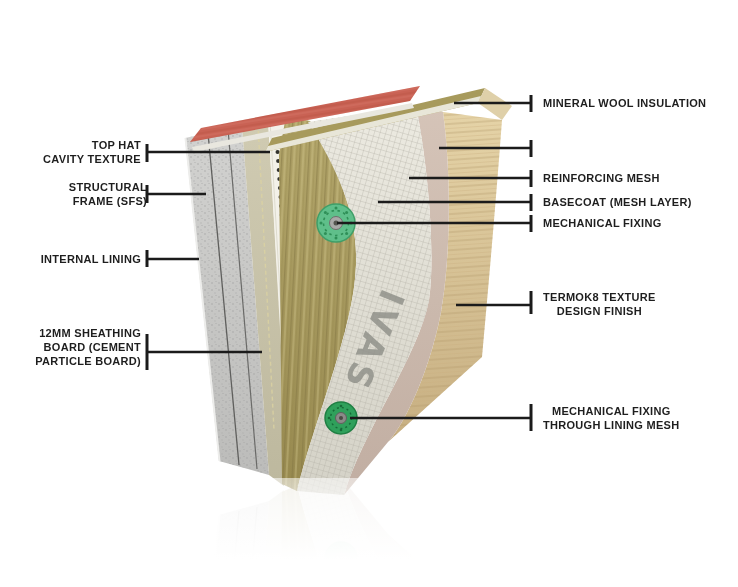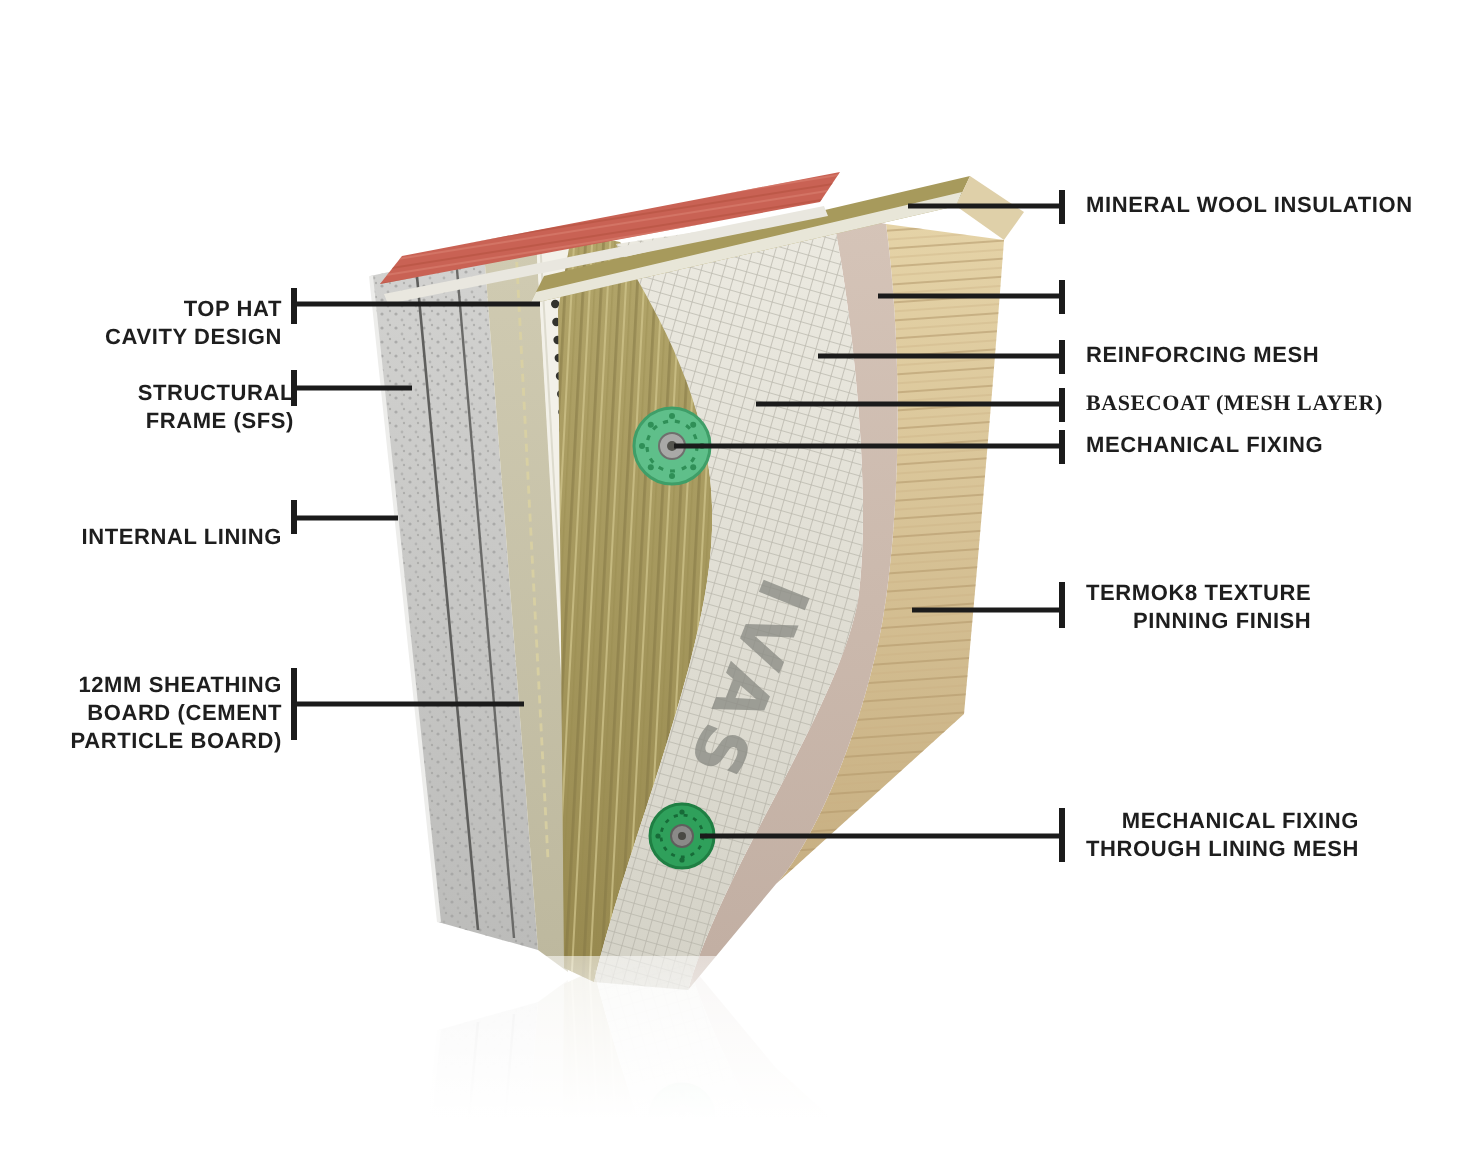"MINERAL WOOL INSULATION" .label.right { text-align: right -> center }
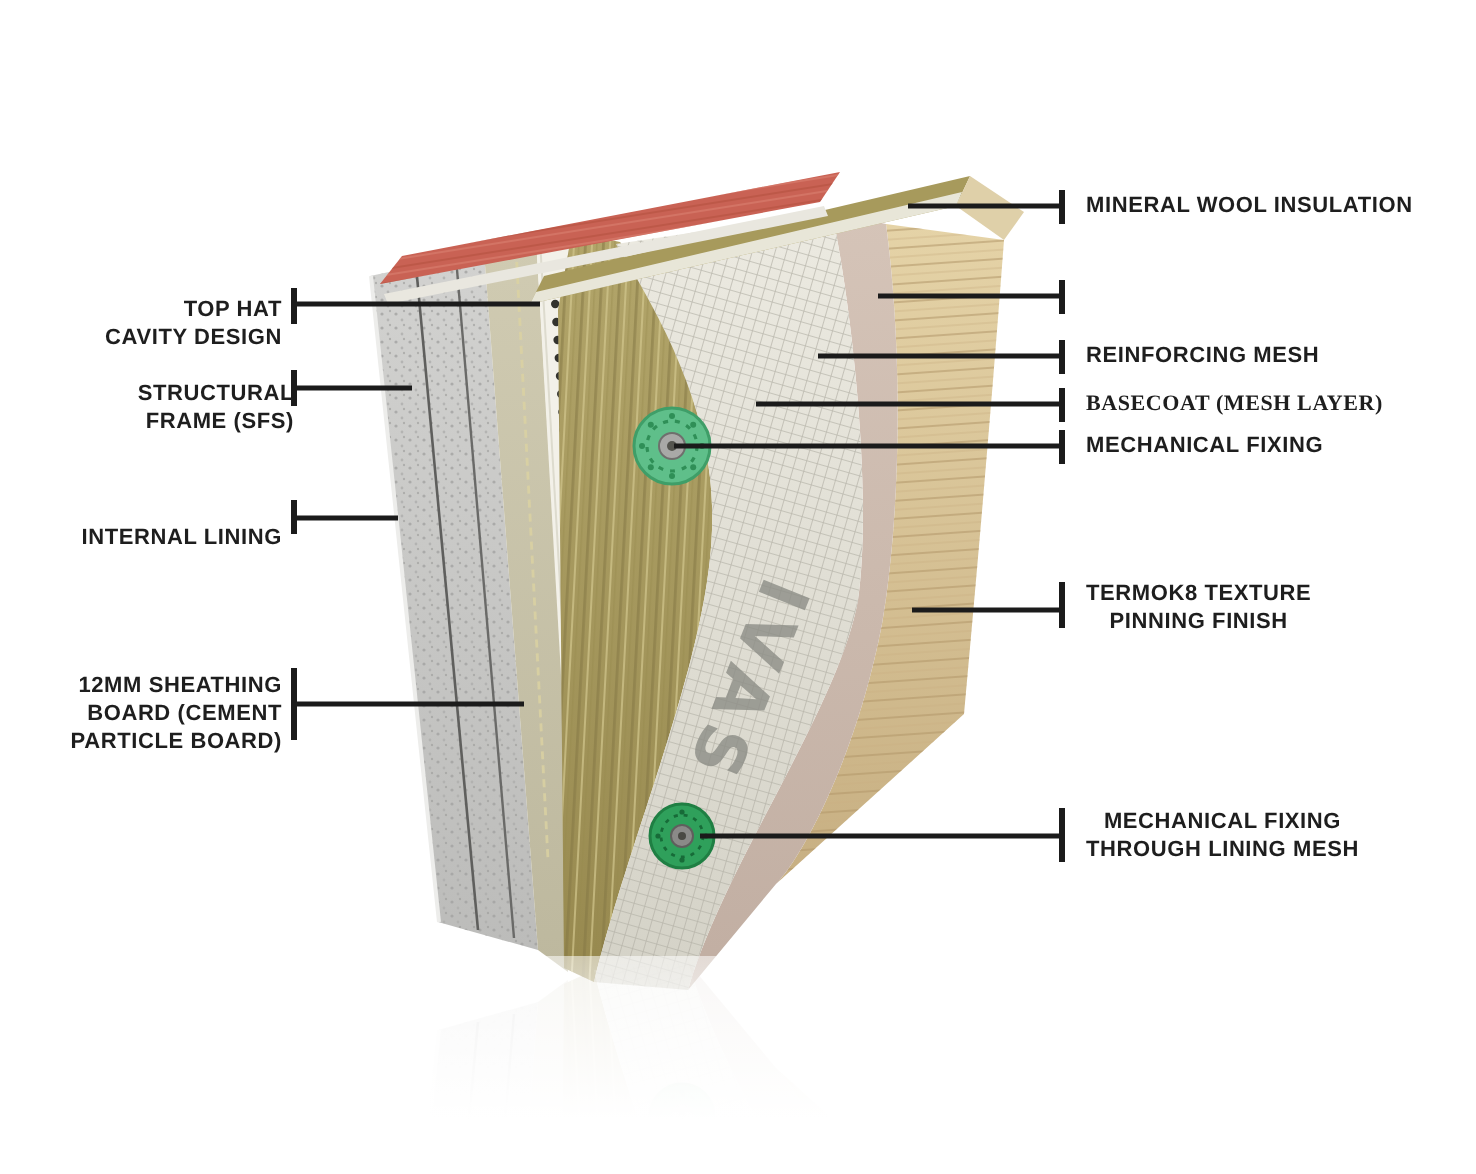"TOP HAT" .label.left { margin-top: 10px -> none }
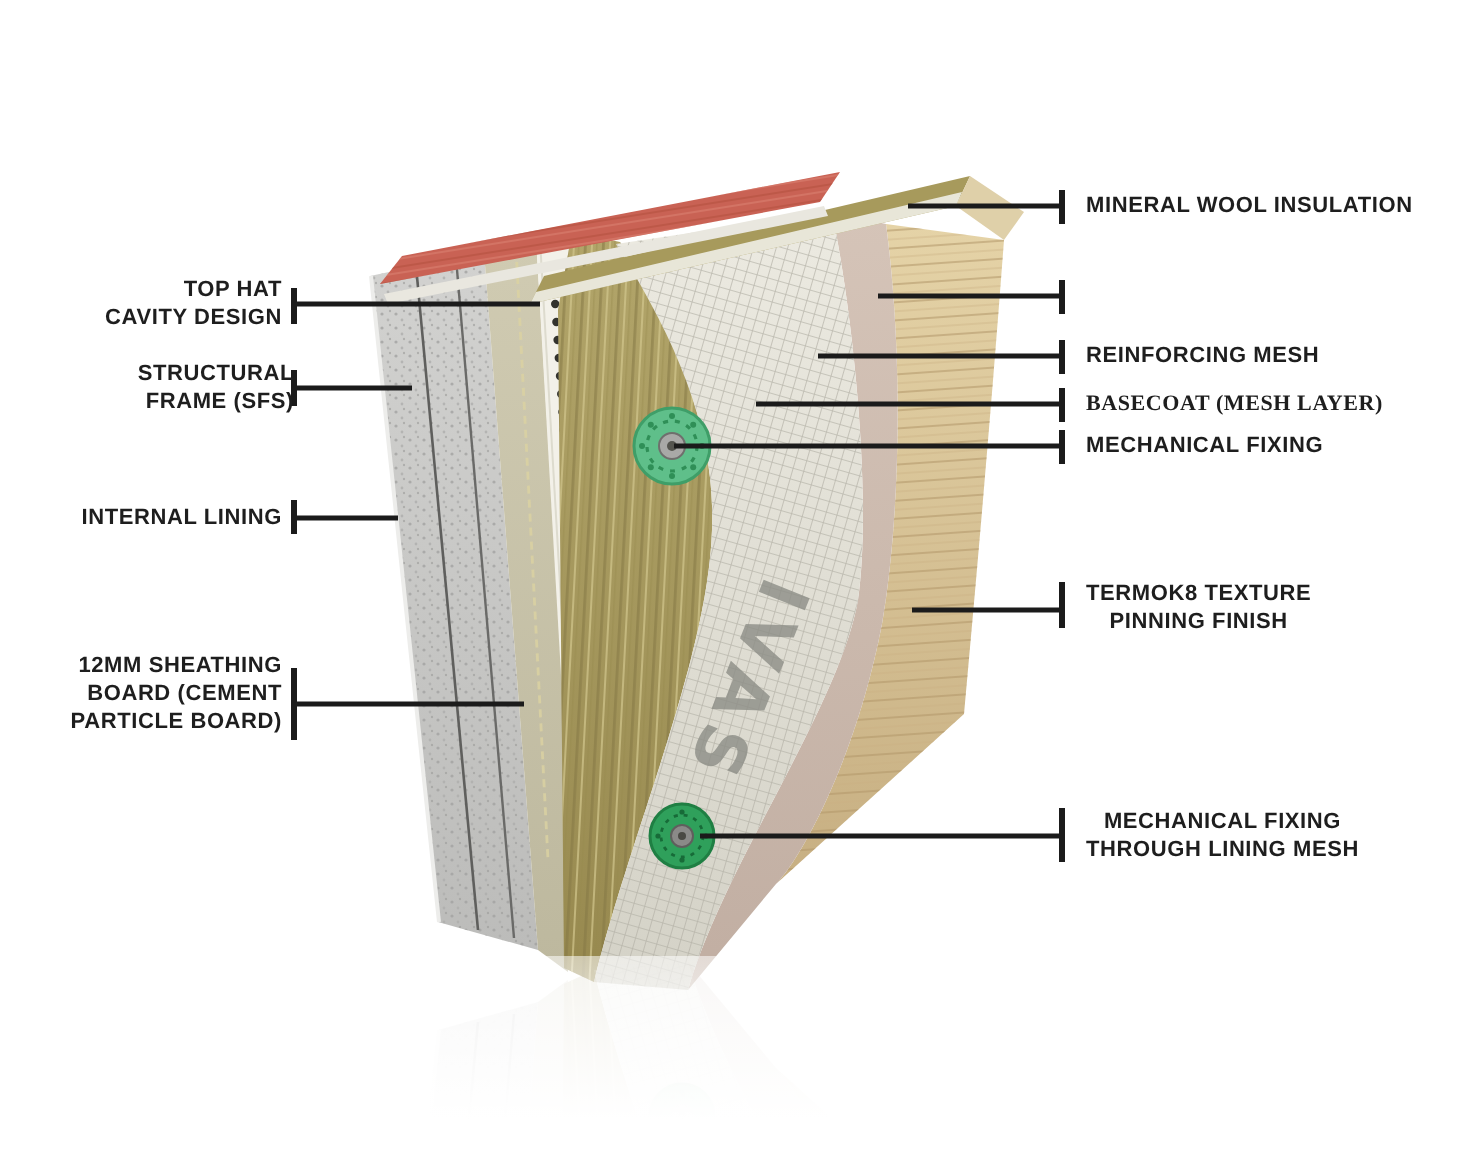"CAVITY DESIGN" div { text: DESIGN -> TEXTURE }
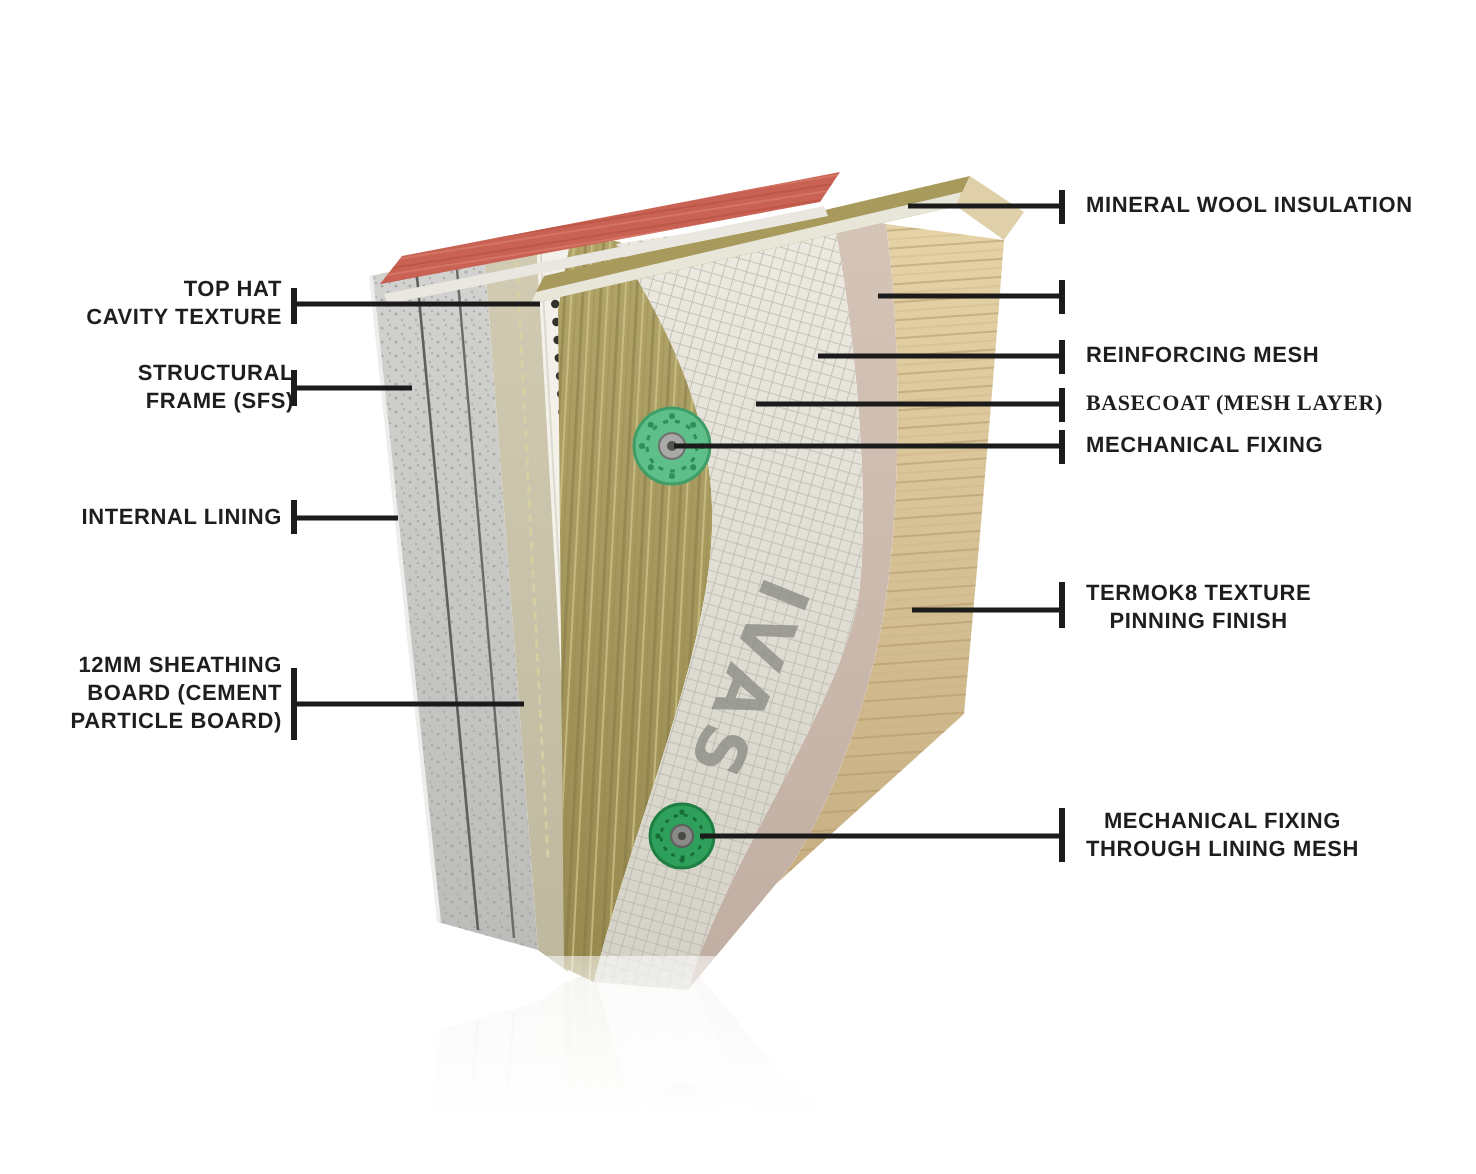"BASECOAT (MESH LAYER)" div.label { font-family: Liberation Serif, serif -> none }
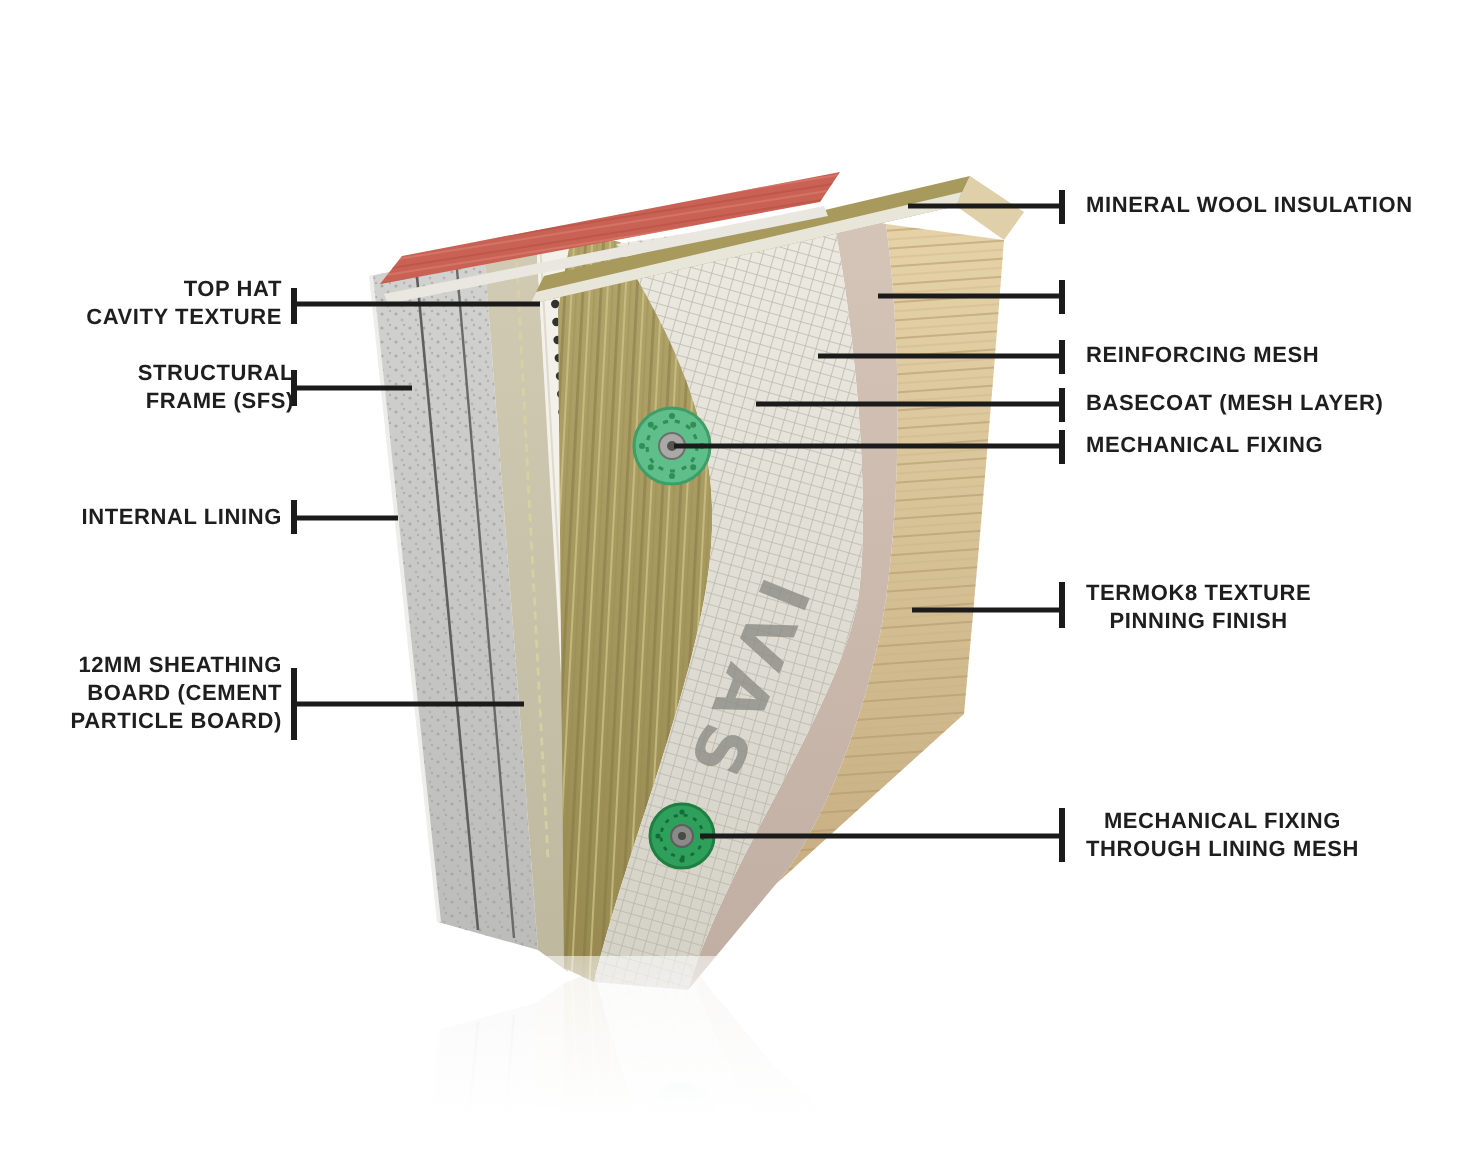"PINNING FINISH" div { text: PINNING -> DESIGN }
